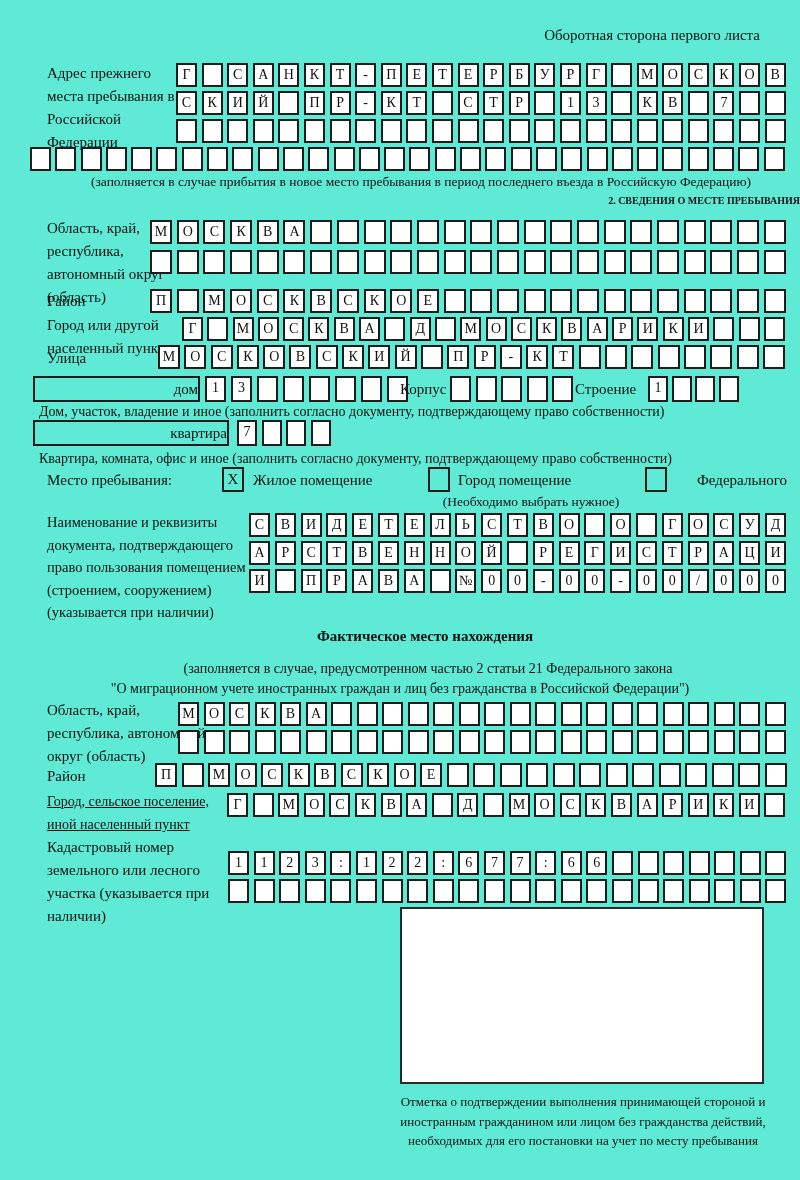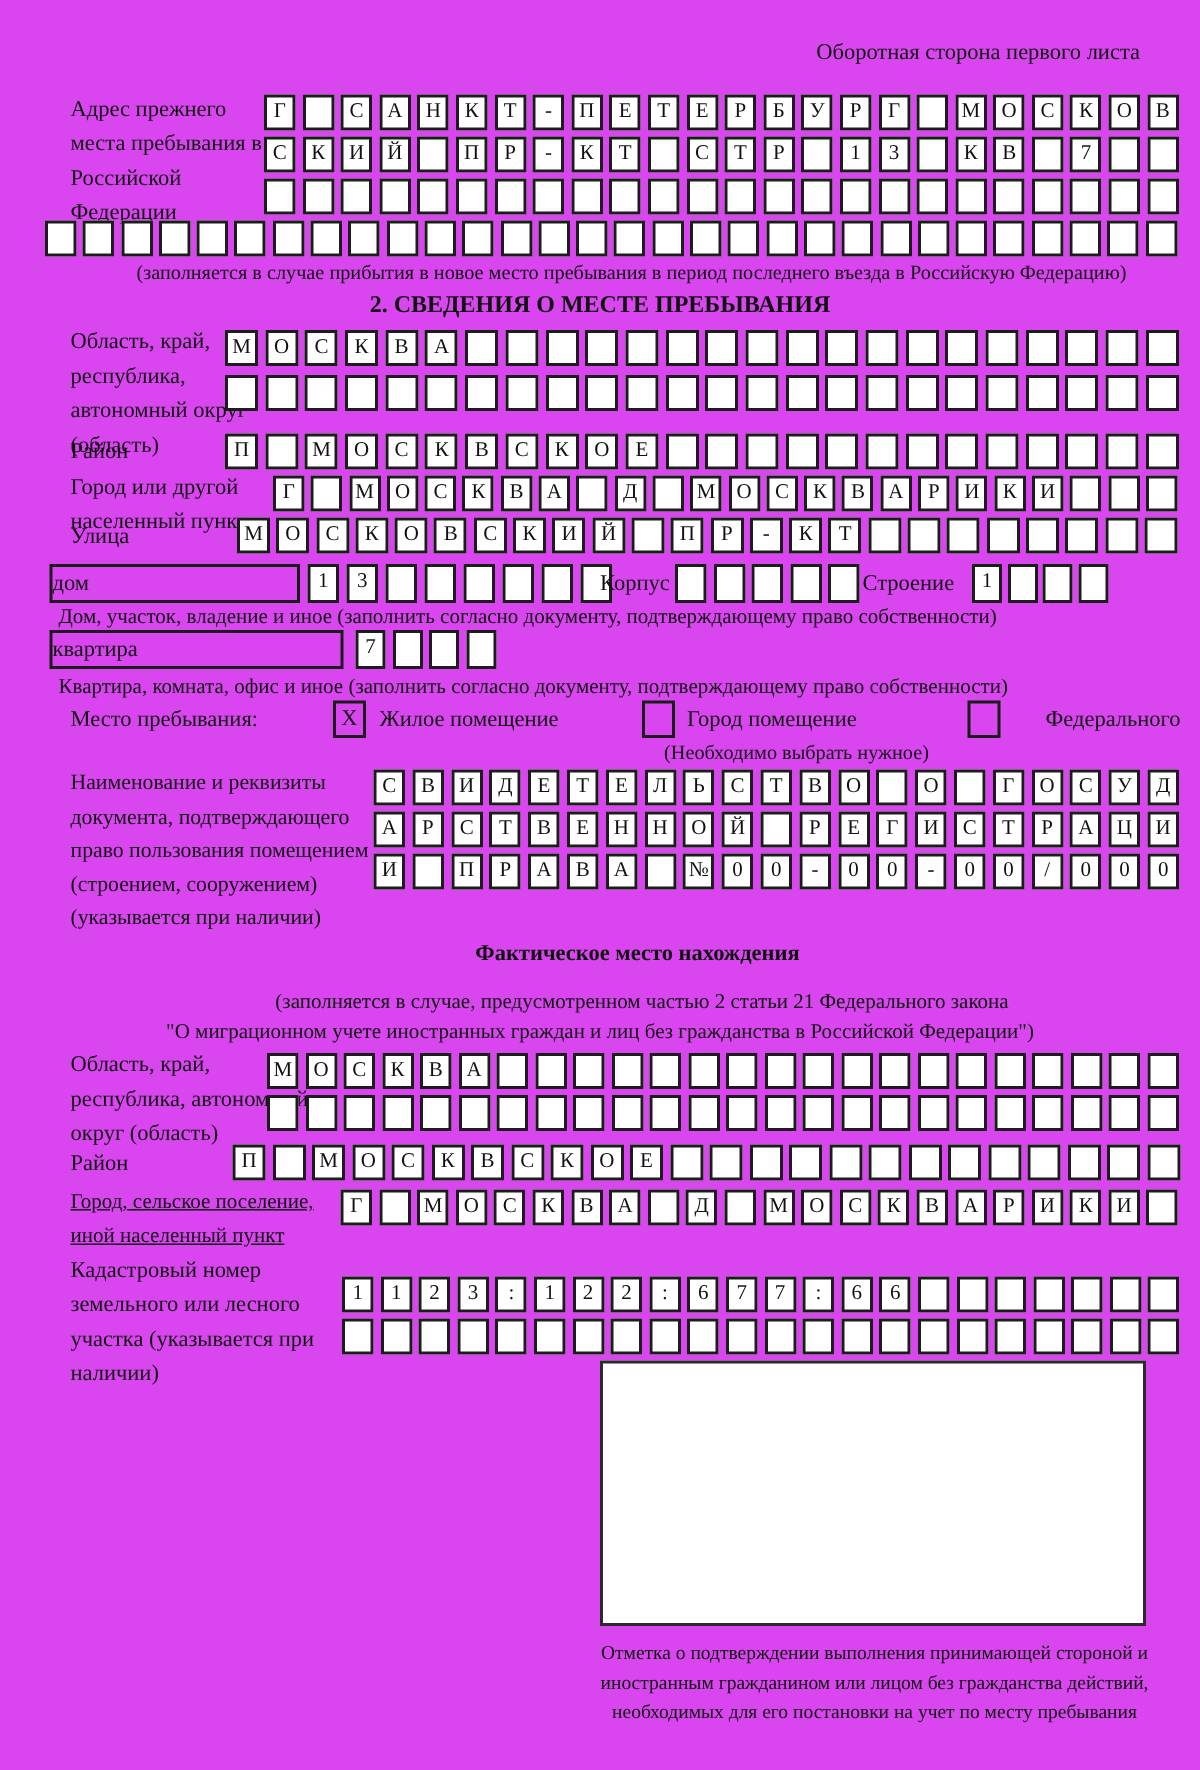"Оборотная сторона первого листа" #page { background: #d946ef -> #5eead4 }
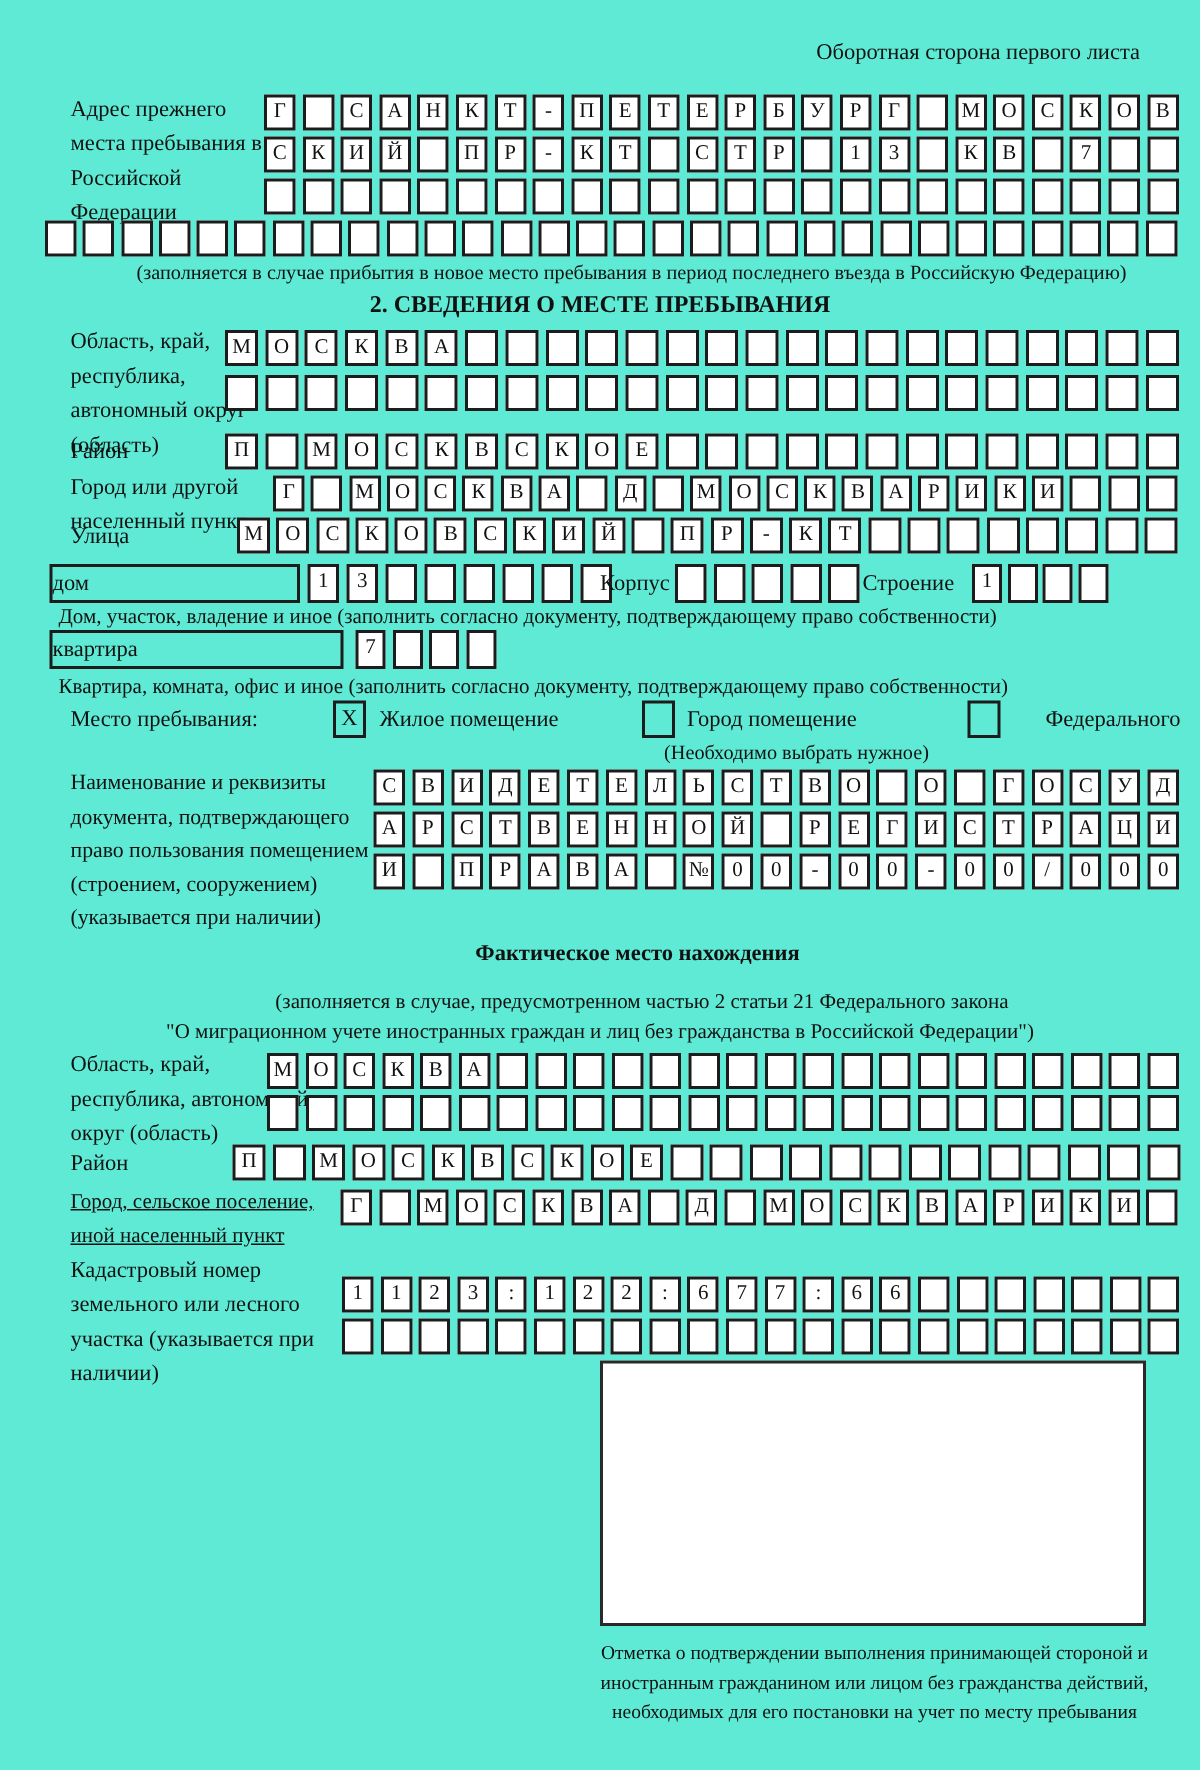"2. СВЕДЕНИЯ О МЕСТЕ ПРЕБЫВАНИЯ" div.h-bold { font-size: 16px -> 10px; text-align: none -> right }
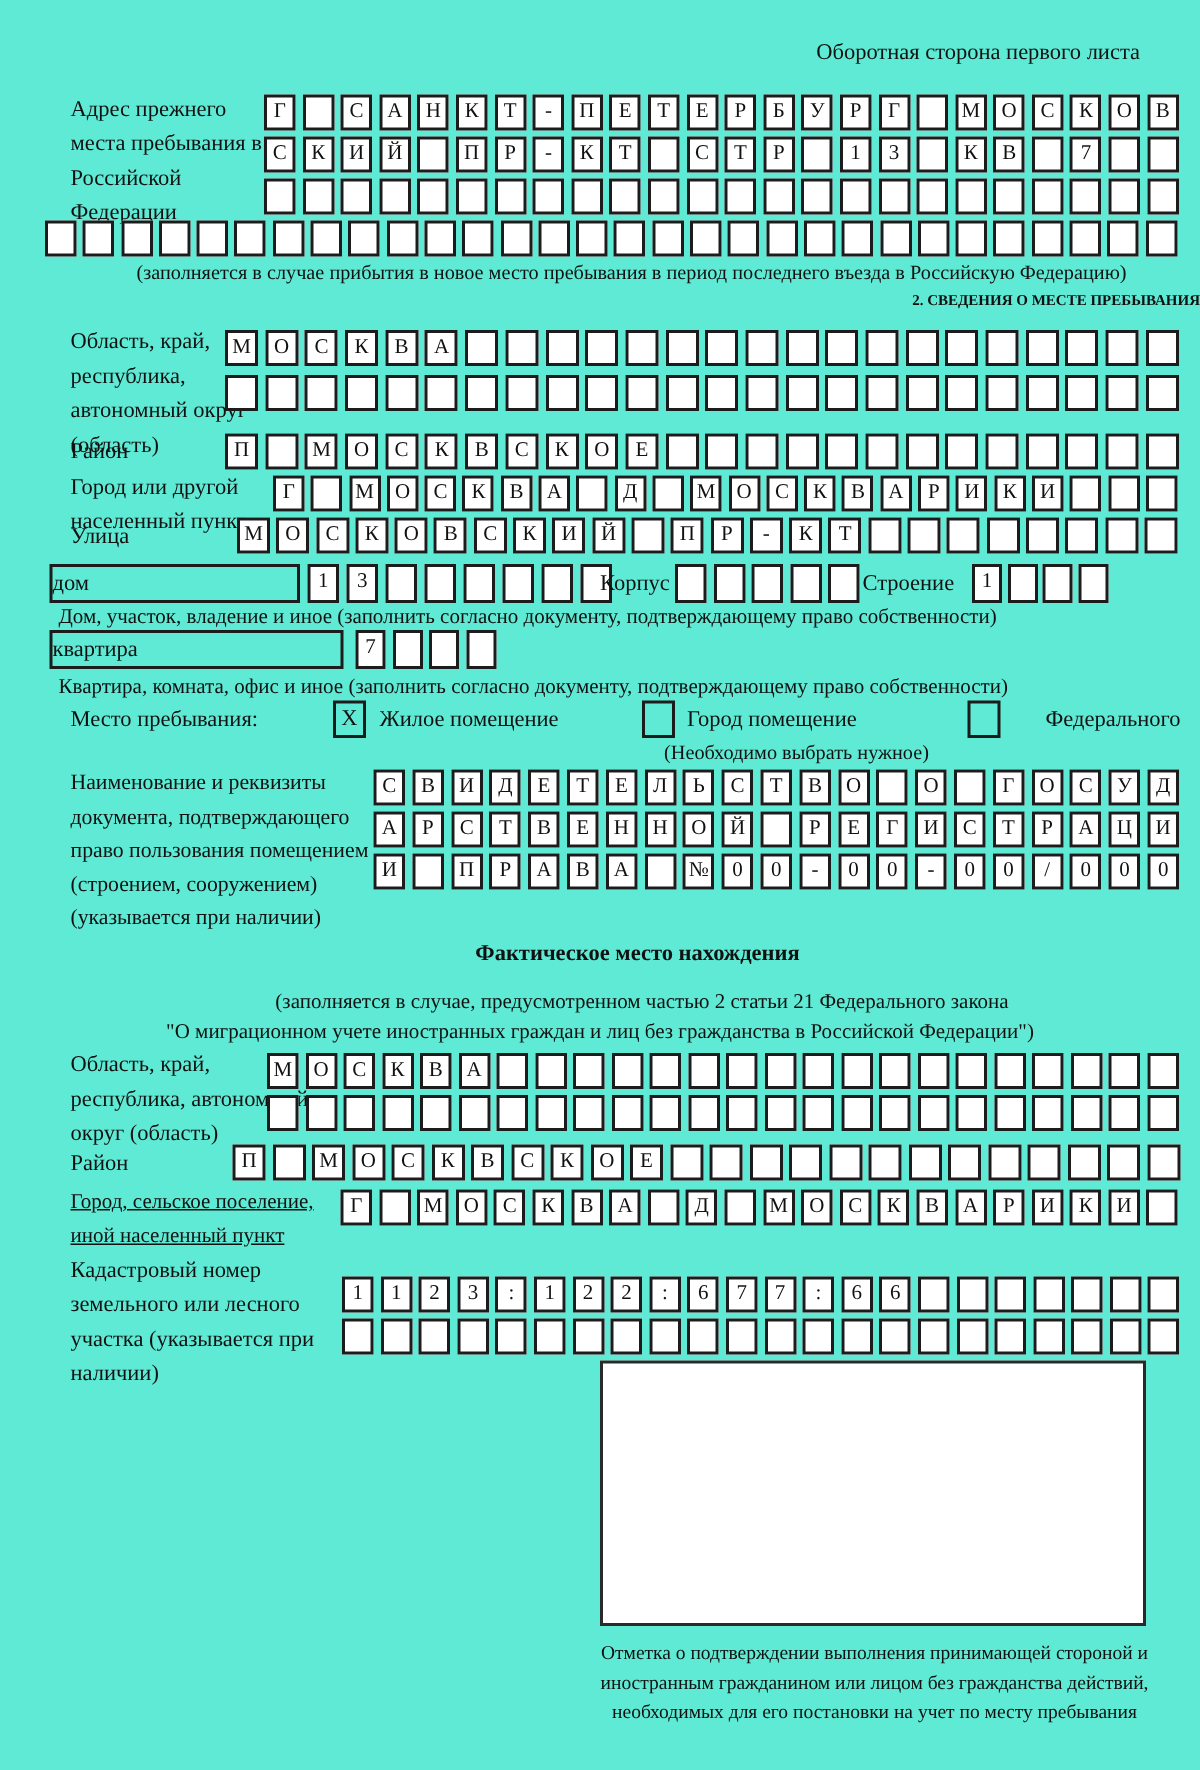"дом" .namebox { justify-content: flex-start -> flex-end }
